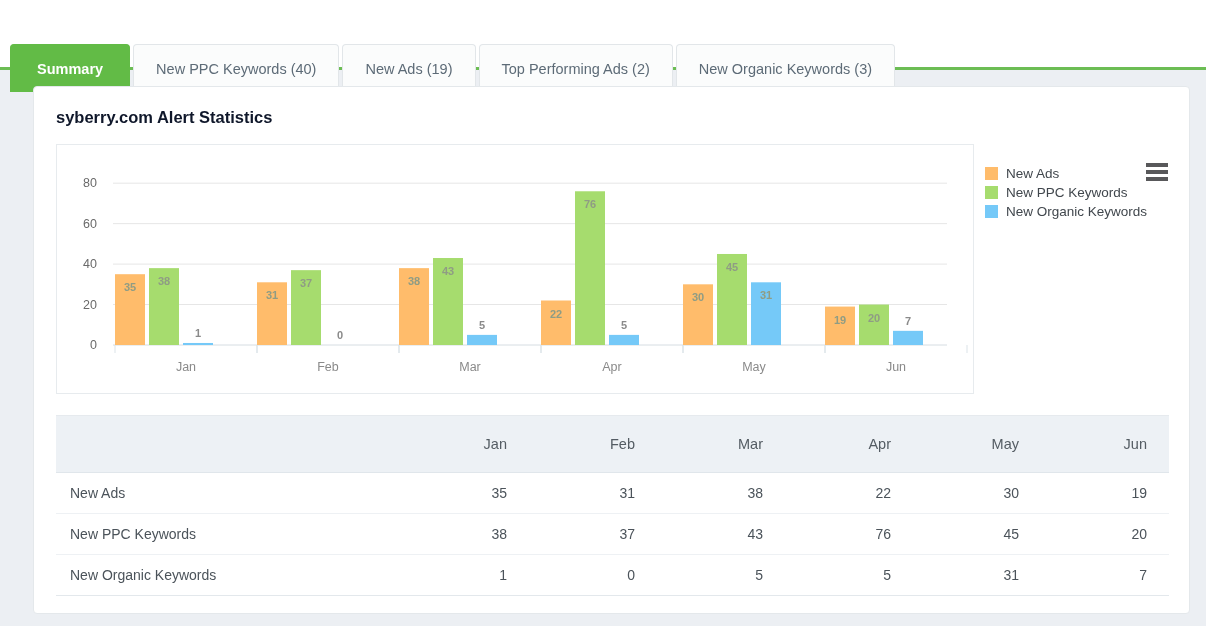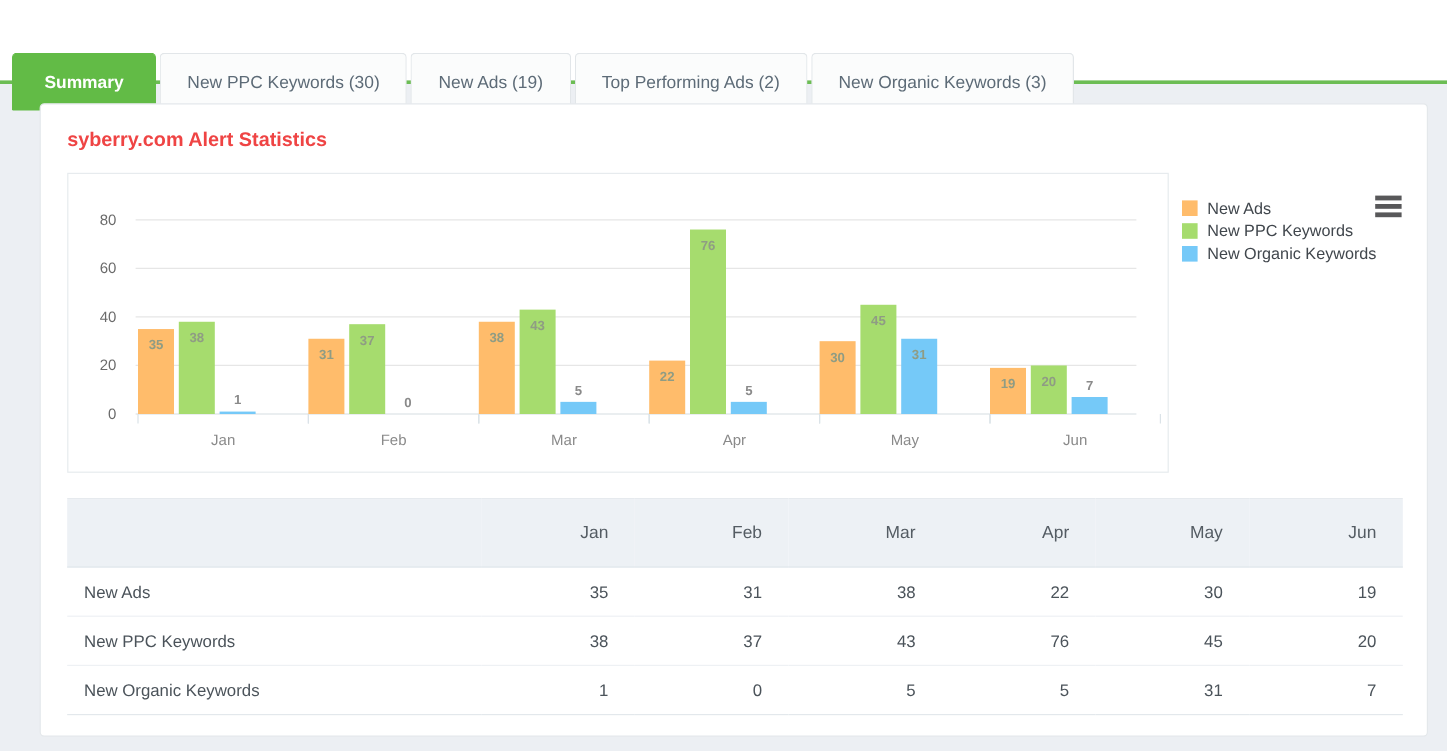"New PPC Keywords (30)" div.tab { text: 30 -> 40 }
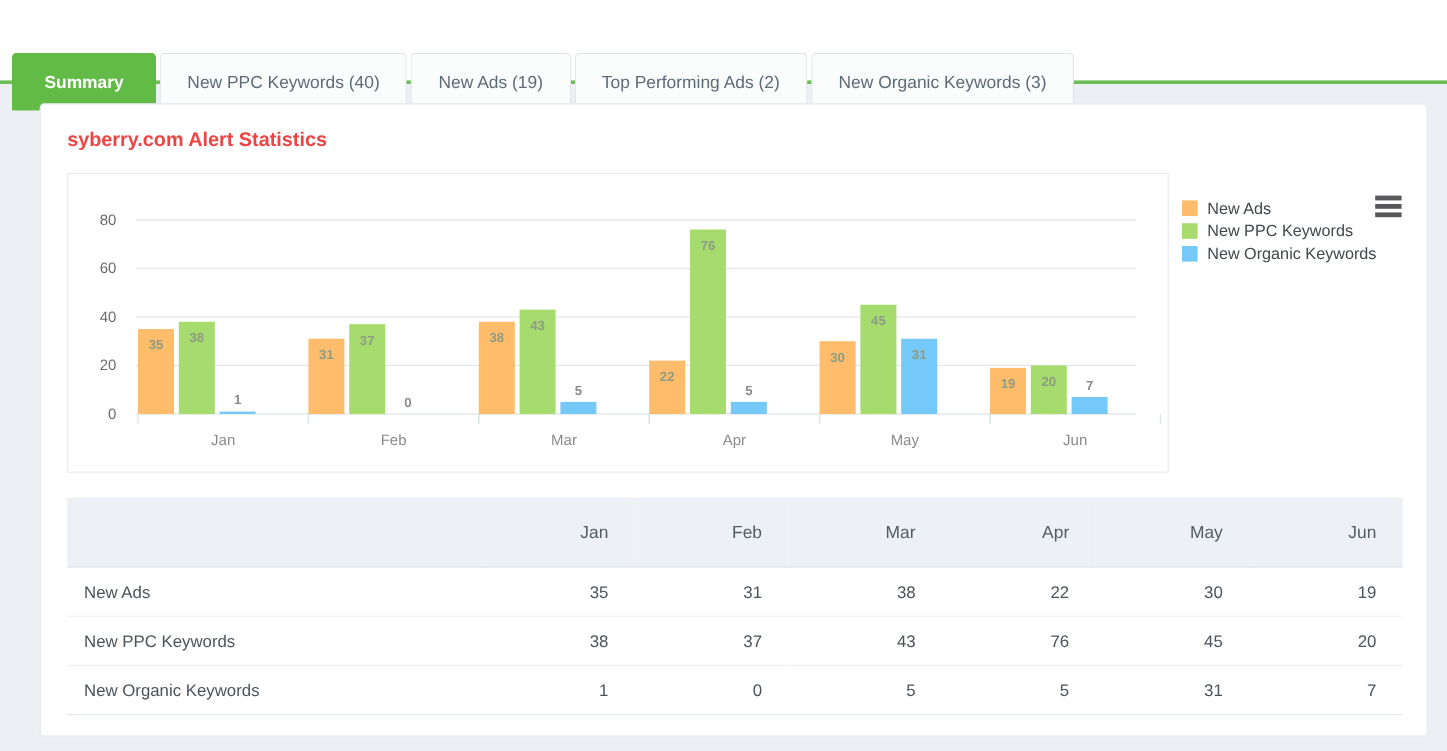"syberry.com Alert Statistics" #card-title { color: #ef4444 -> #0f172a }
